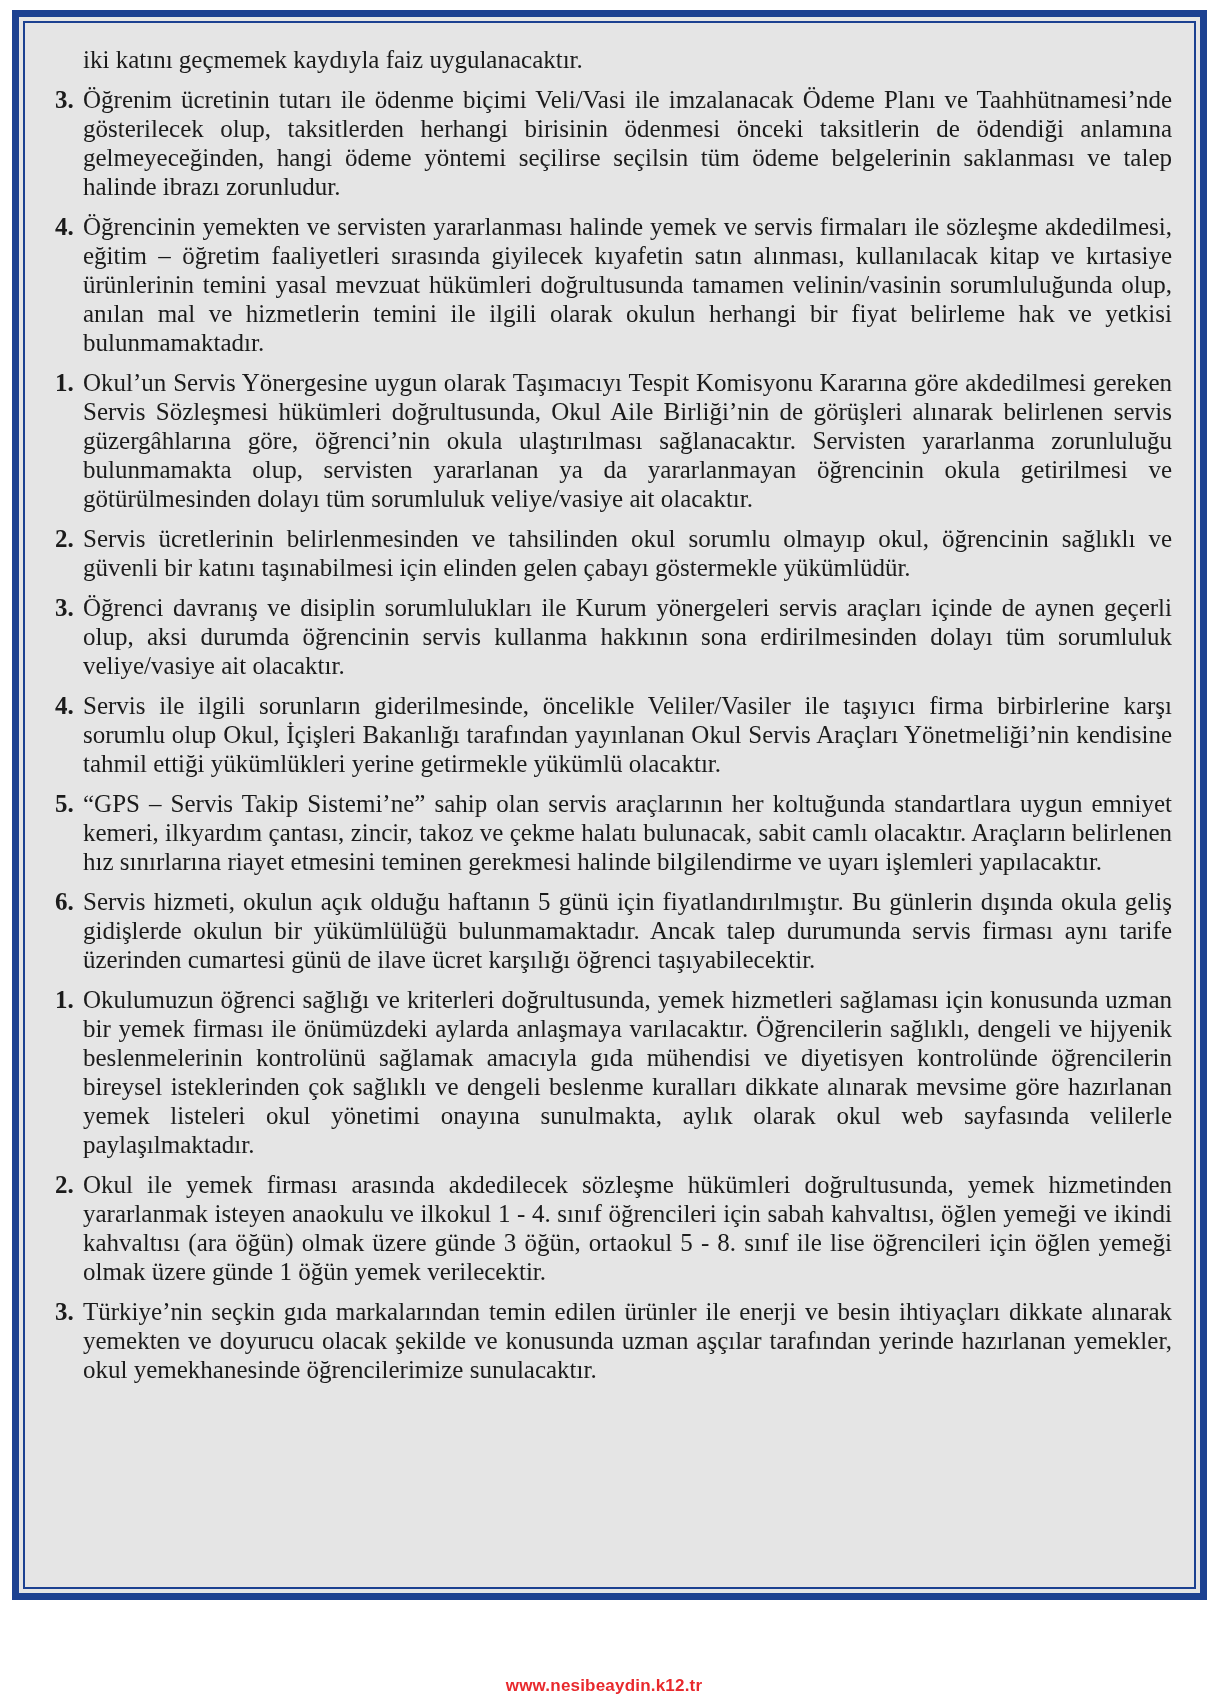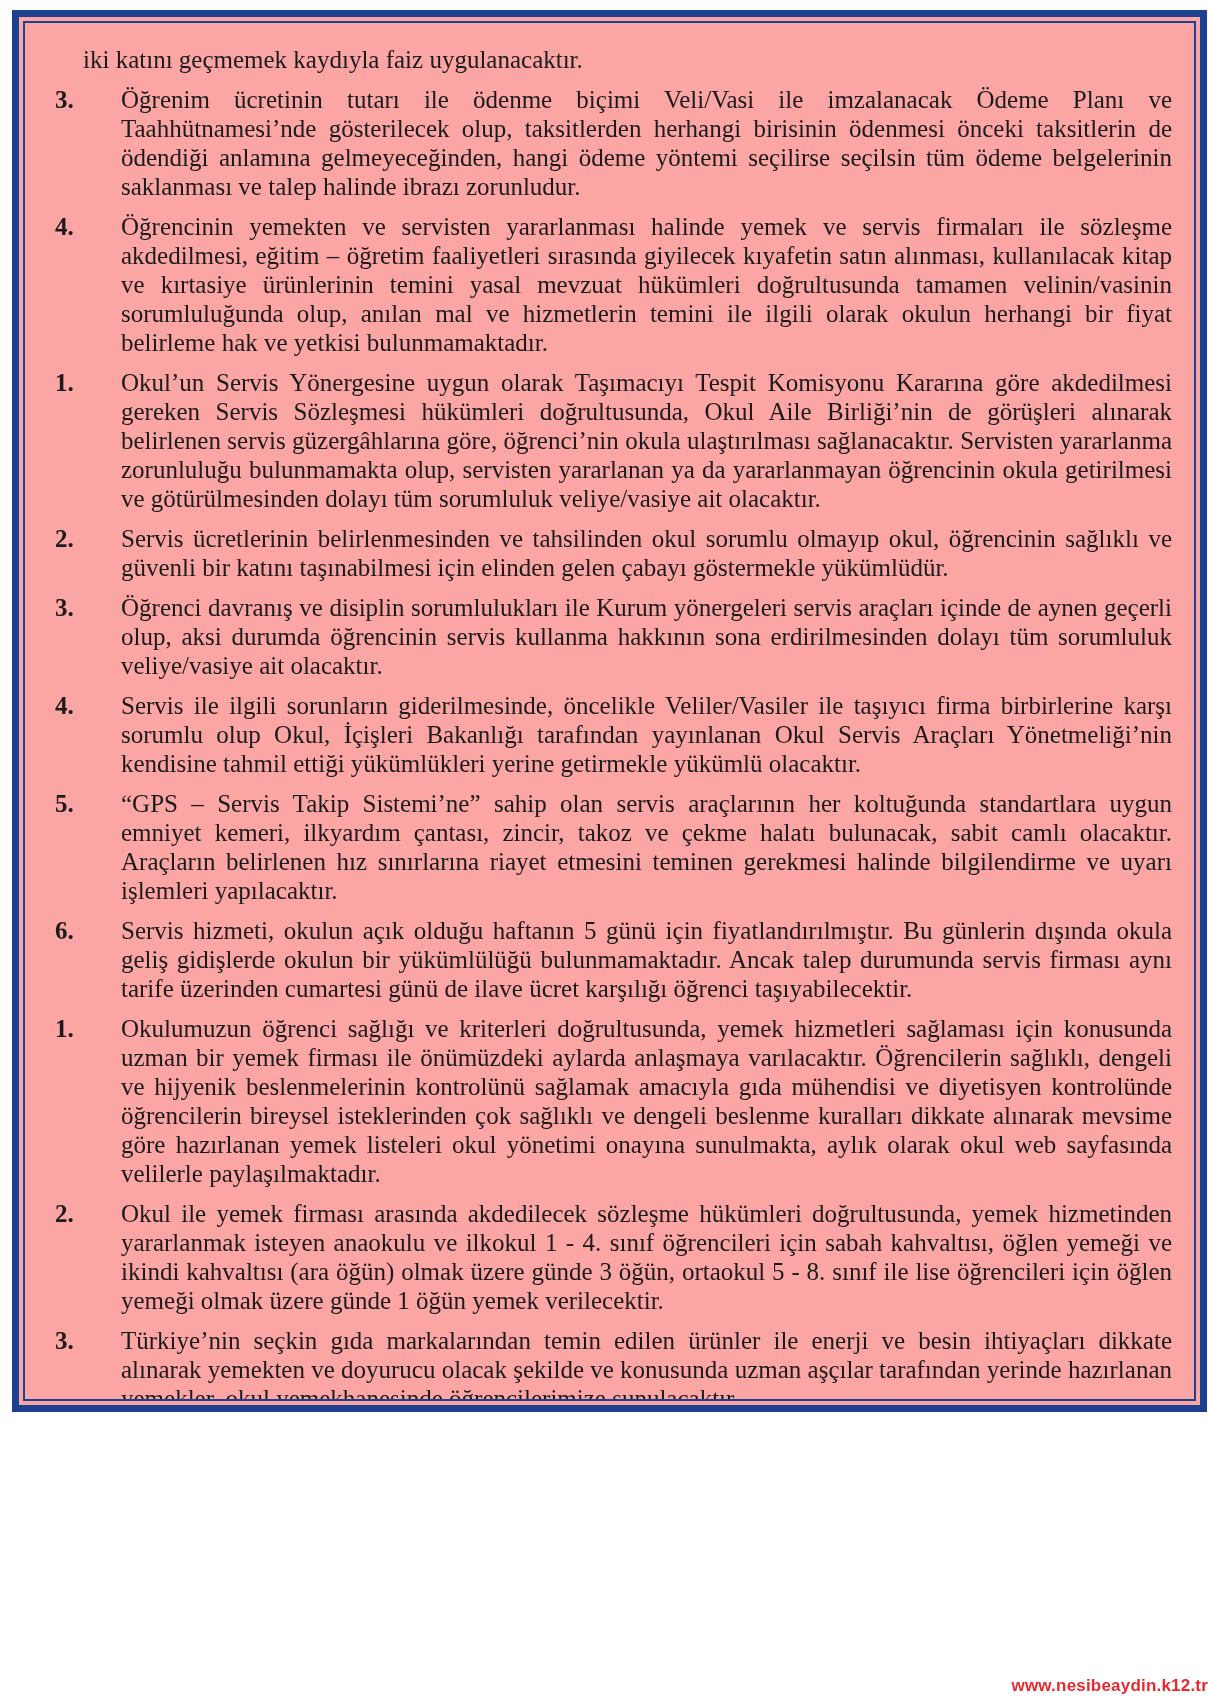"iki katını geçmemek kaydıyla faiz" .frame { background: #fca5a5 -> #e5e5e5; height: 1402px -> 1590px }
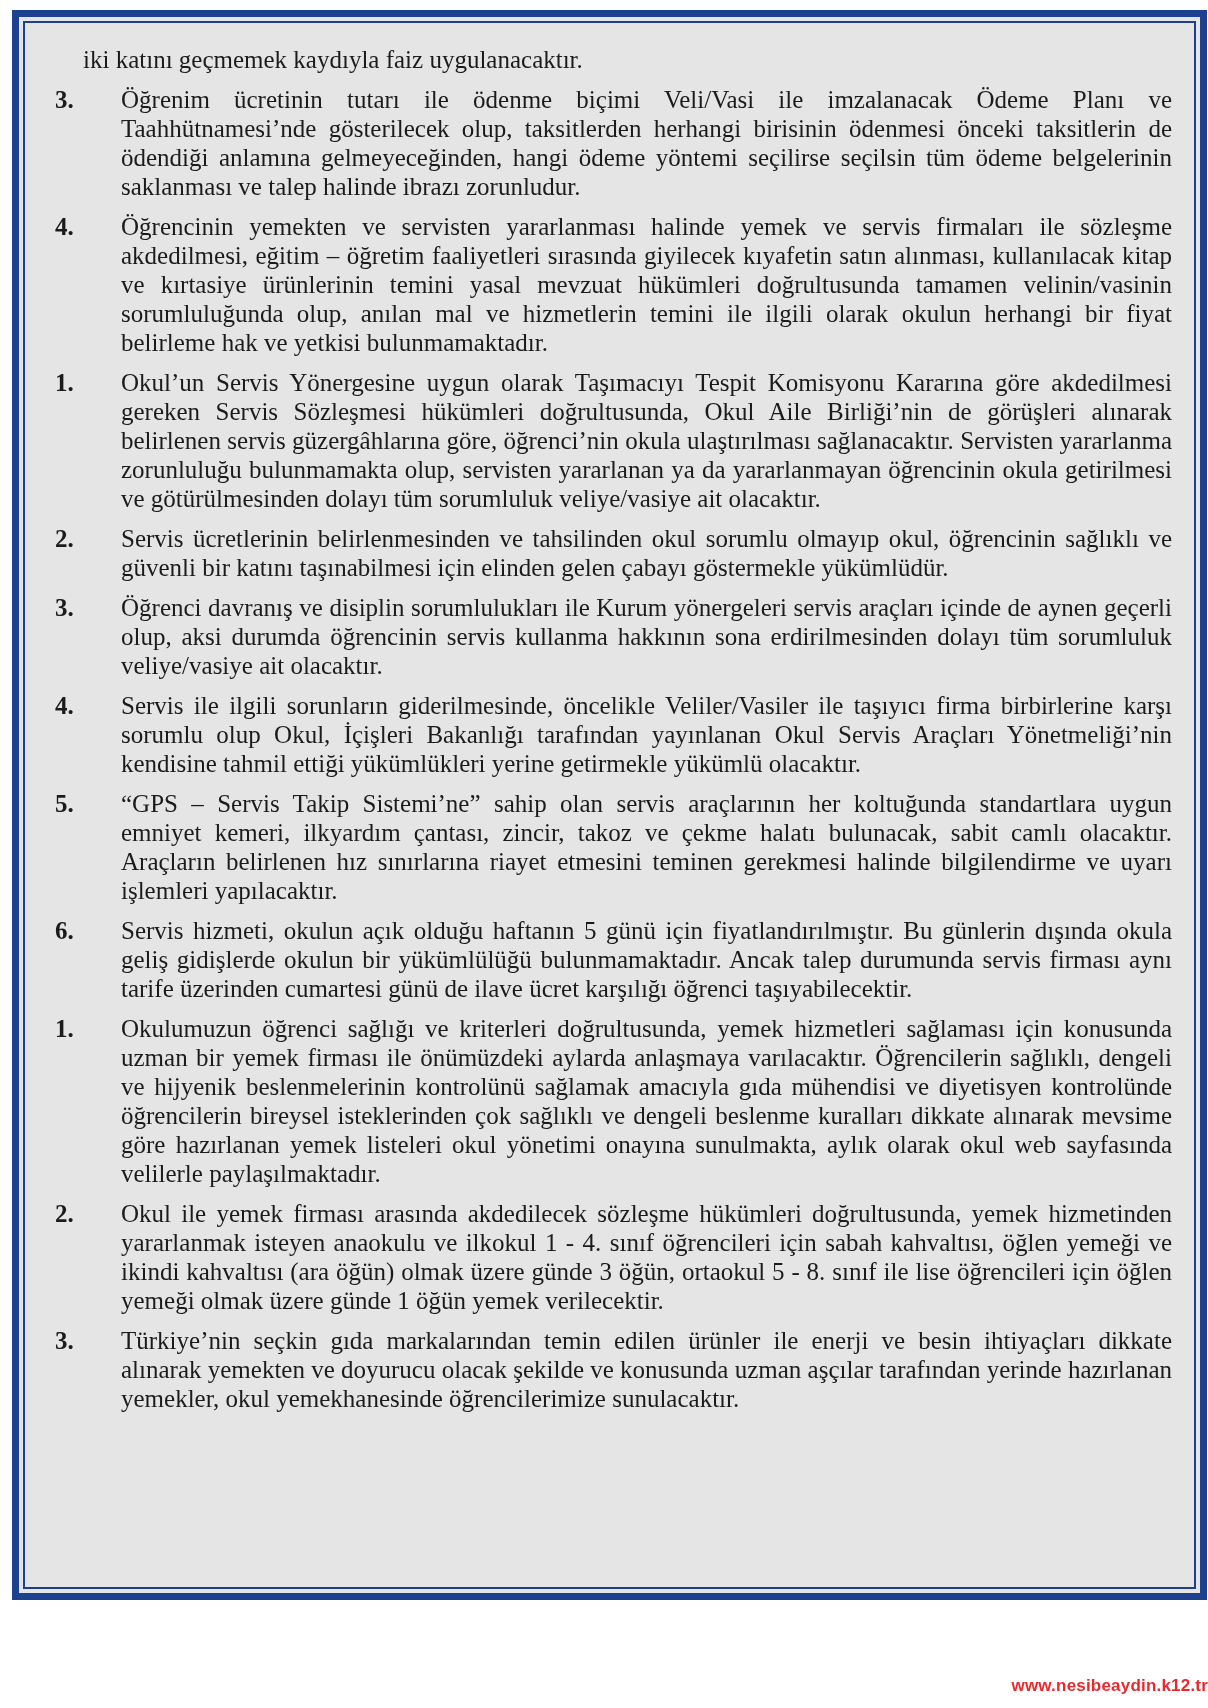"Öğrenim ücretinin tutarı ile ödenme" .item .txt { margin-left: 38px -> none }
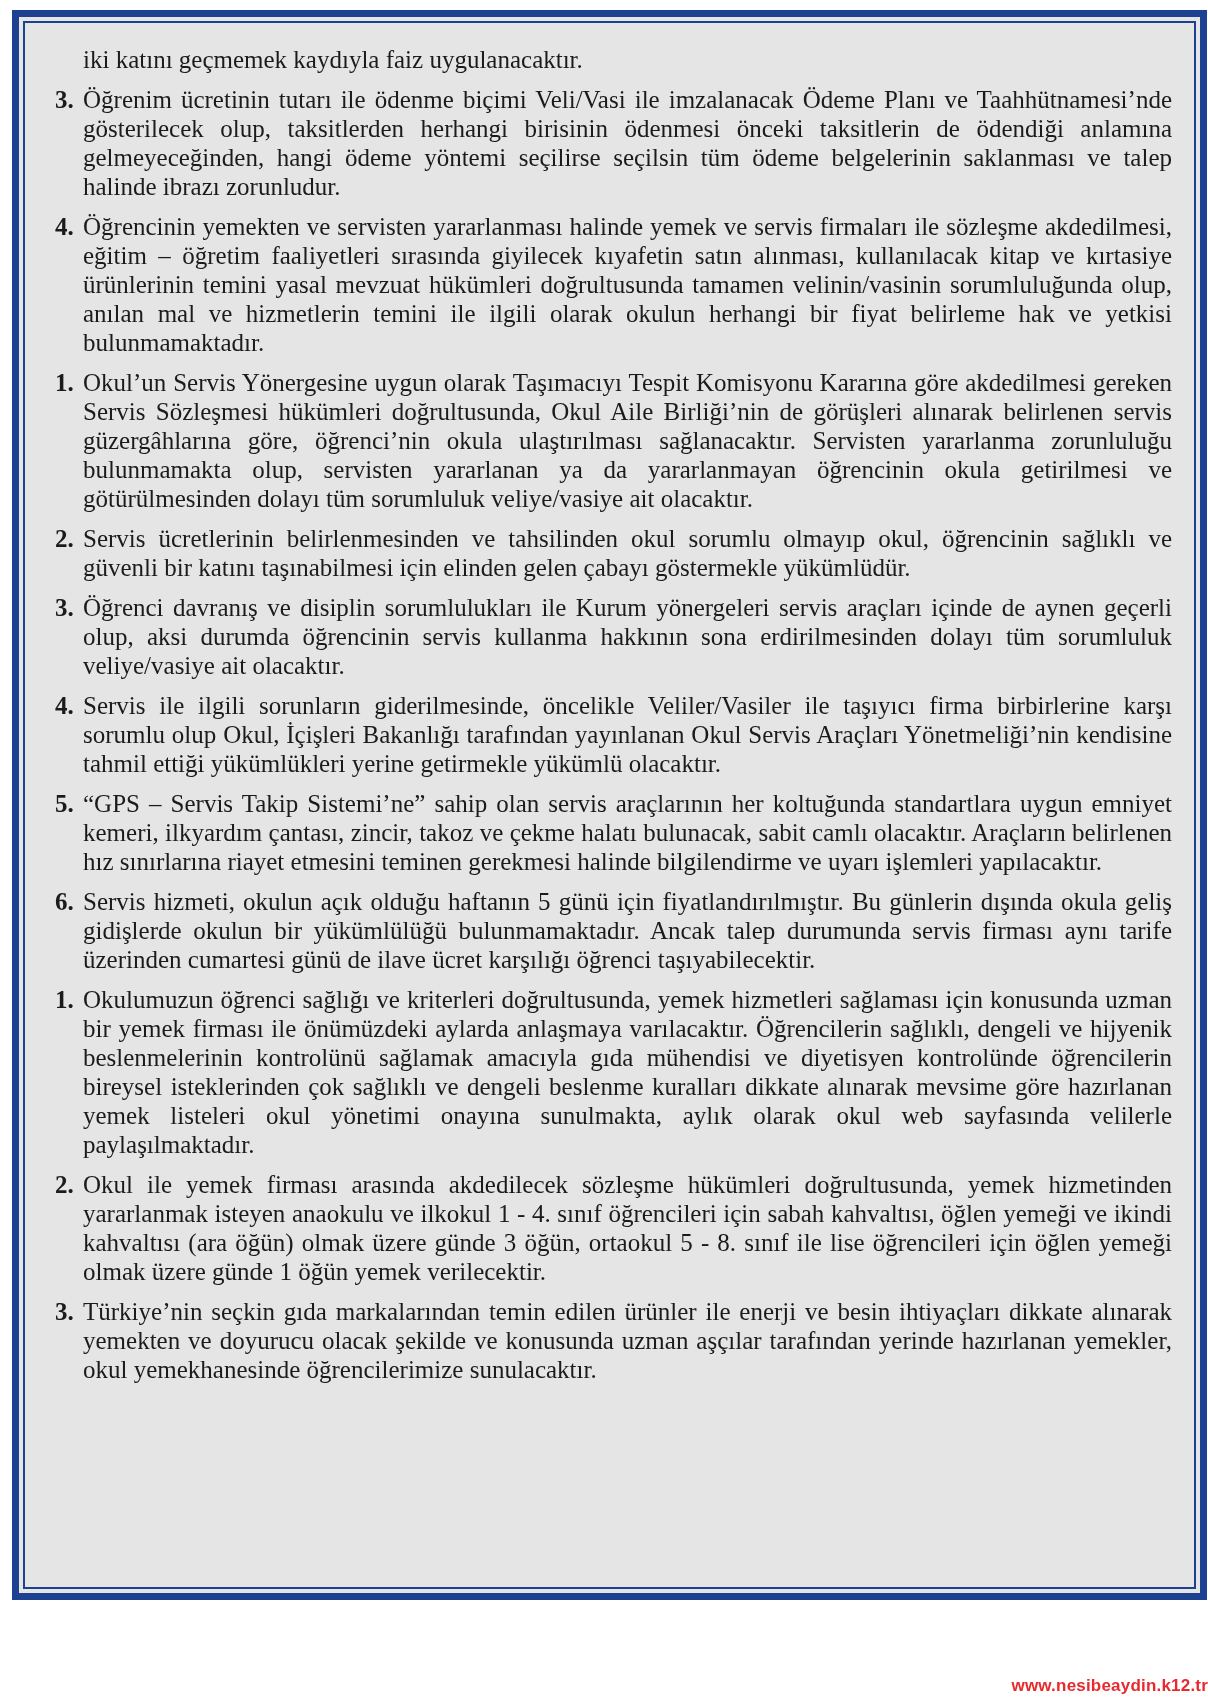"www.nesibeaydin.k12.tr" .footer { text-align: right -> center }
